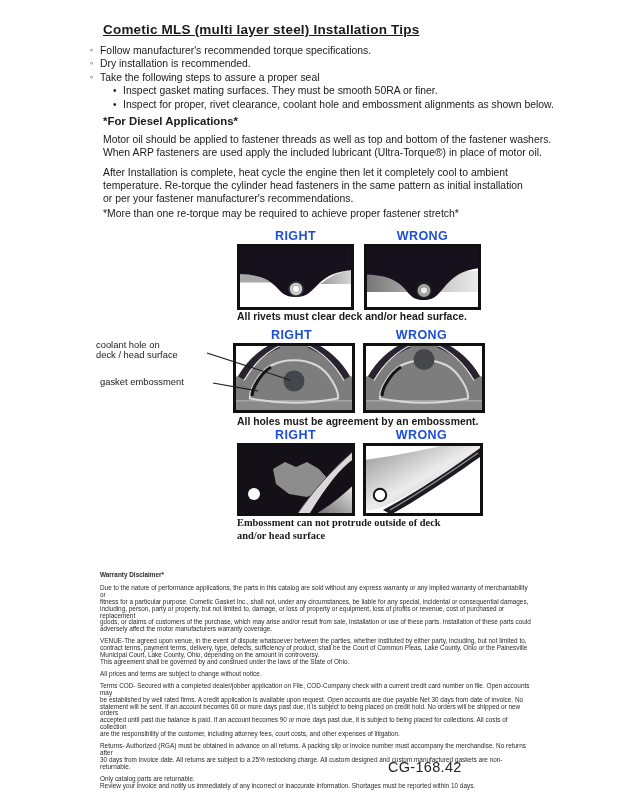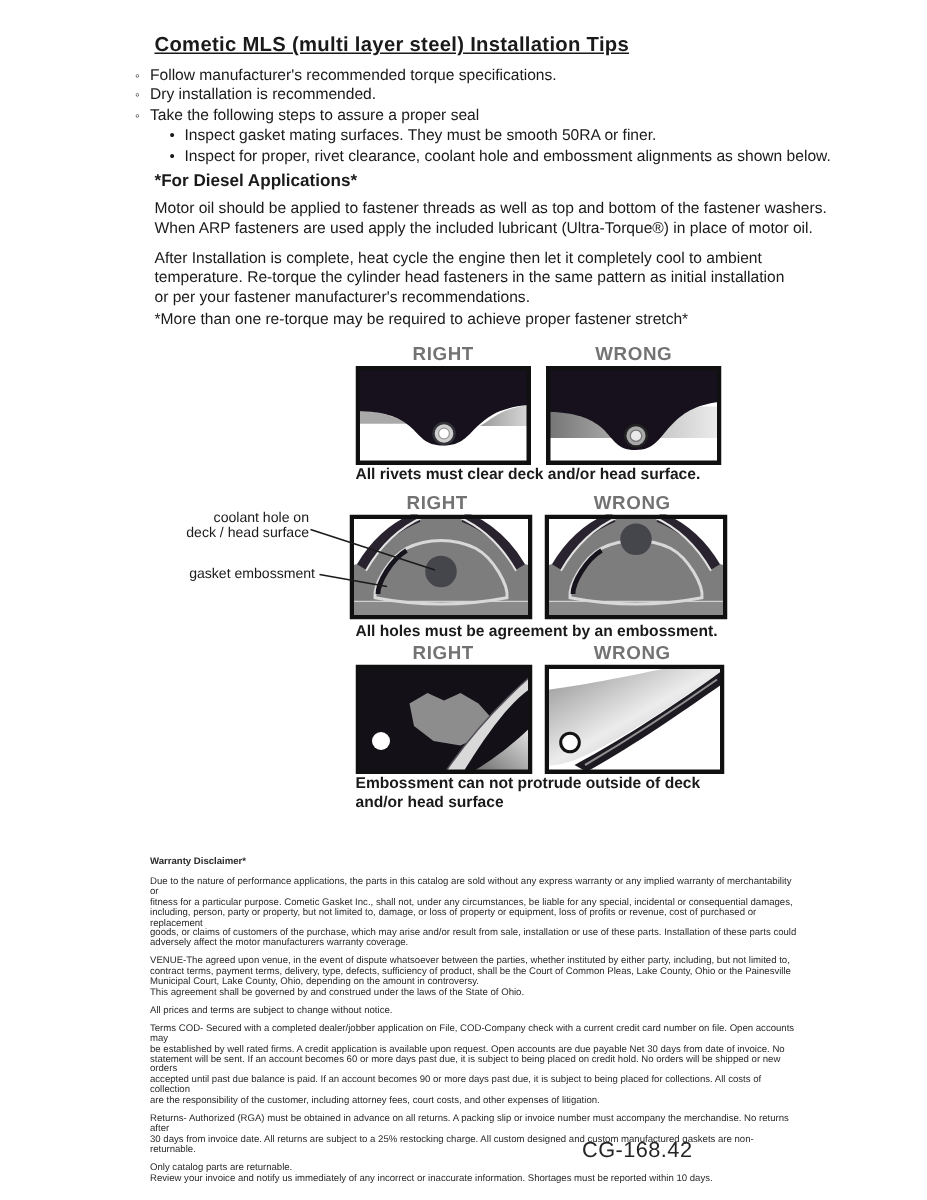"RIGHT" .dlabel { color: #737373 -> #1d4ed8 }
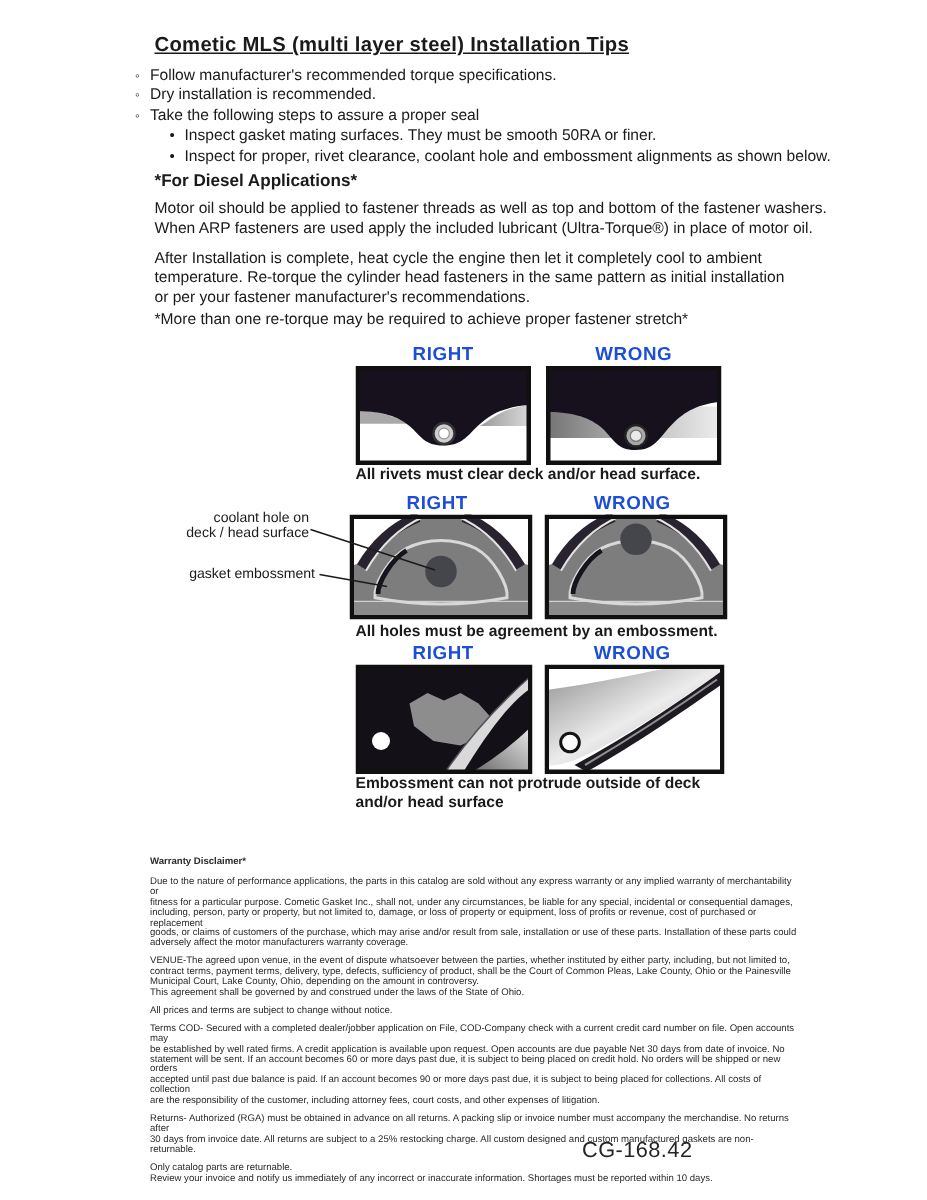"coolant hole on" .ann { text-align: right -> left }
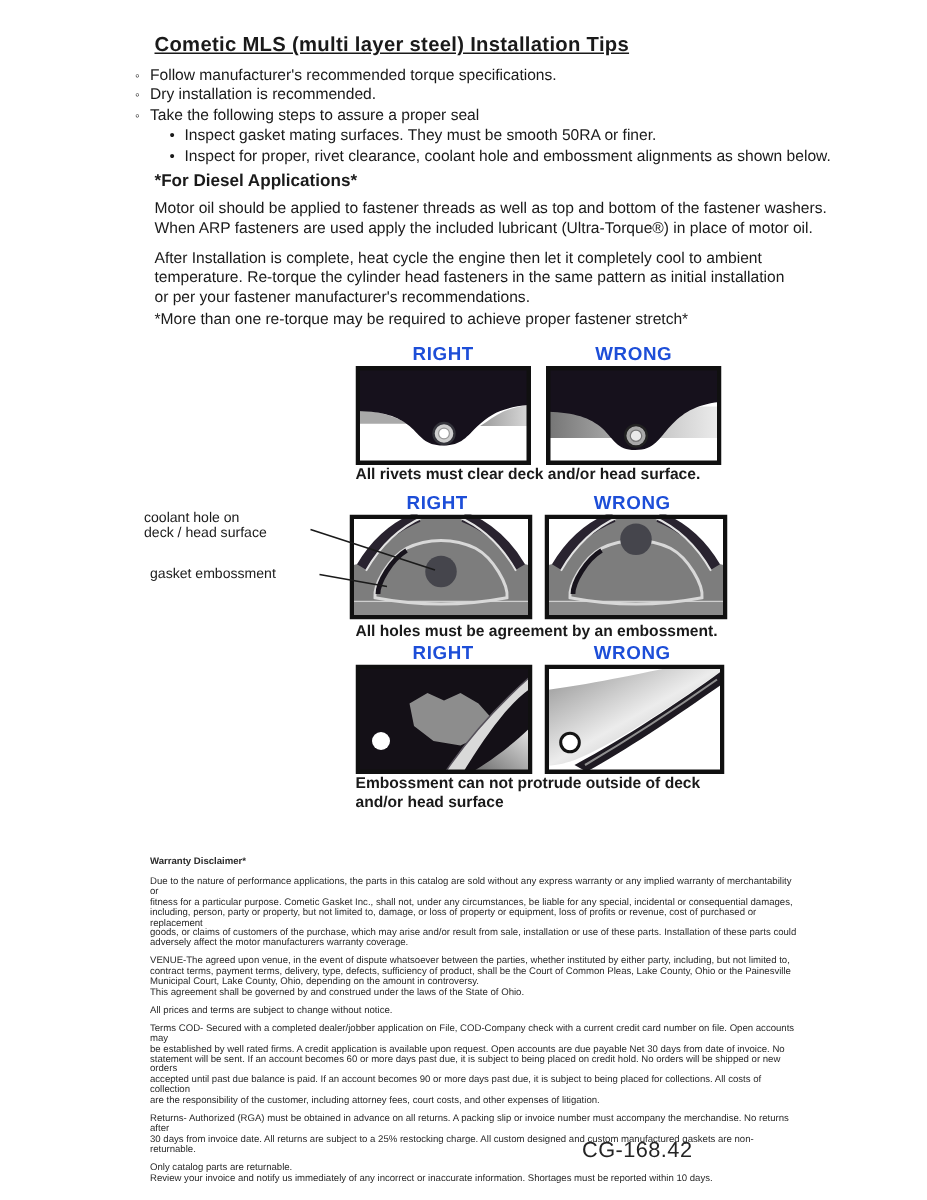"Embossment can not protrude outside" .cap3 { font-family: none -> Liberation Serif, serif }
